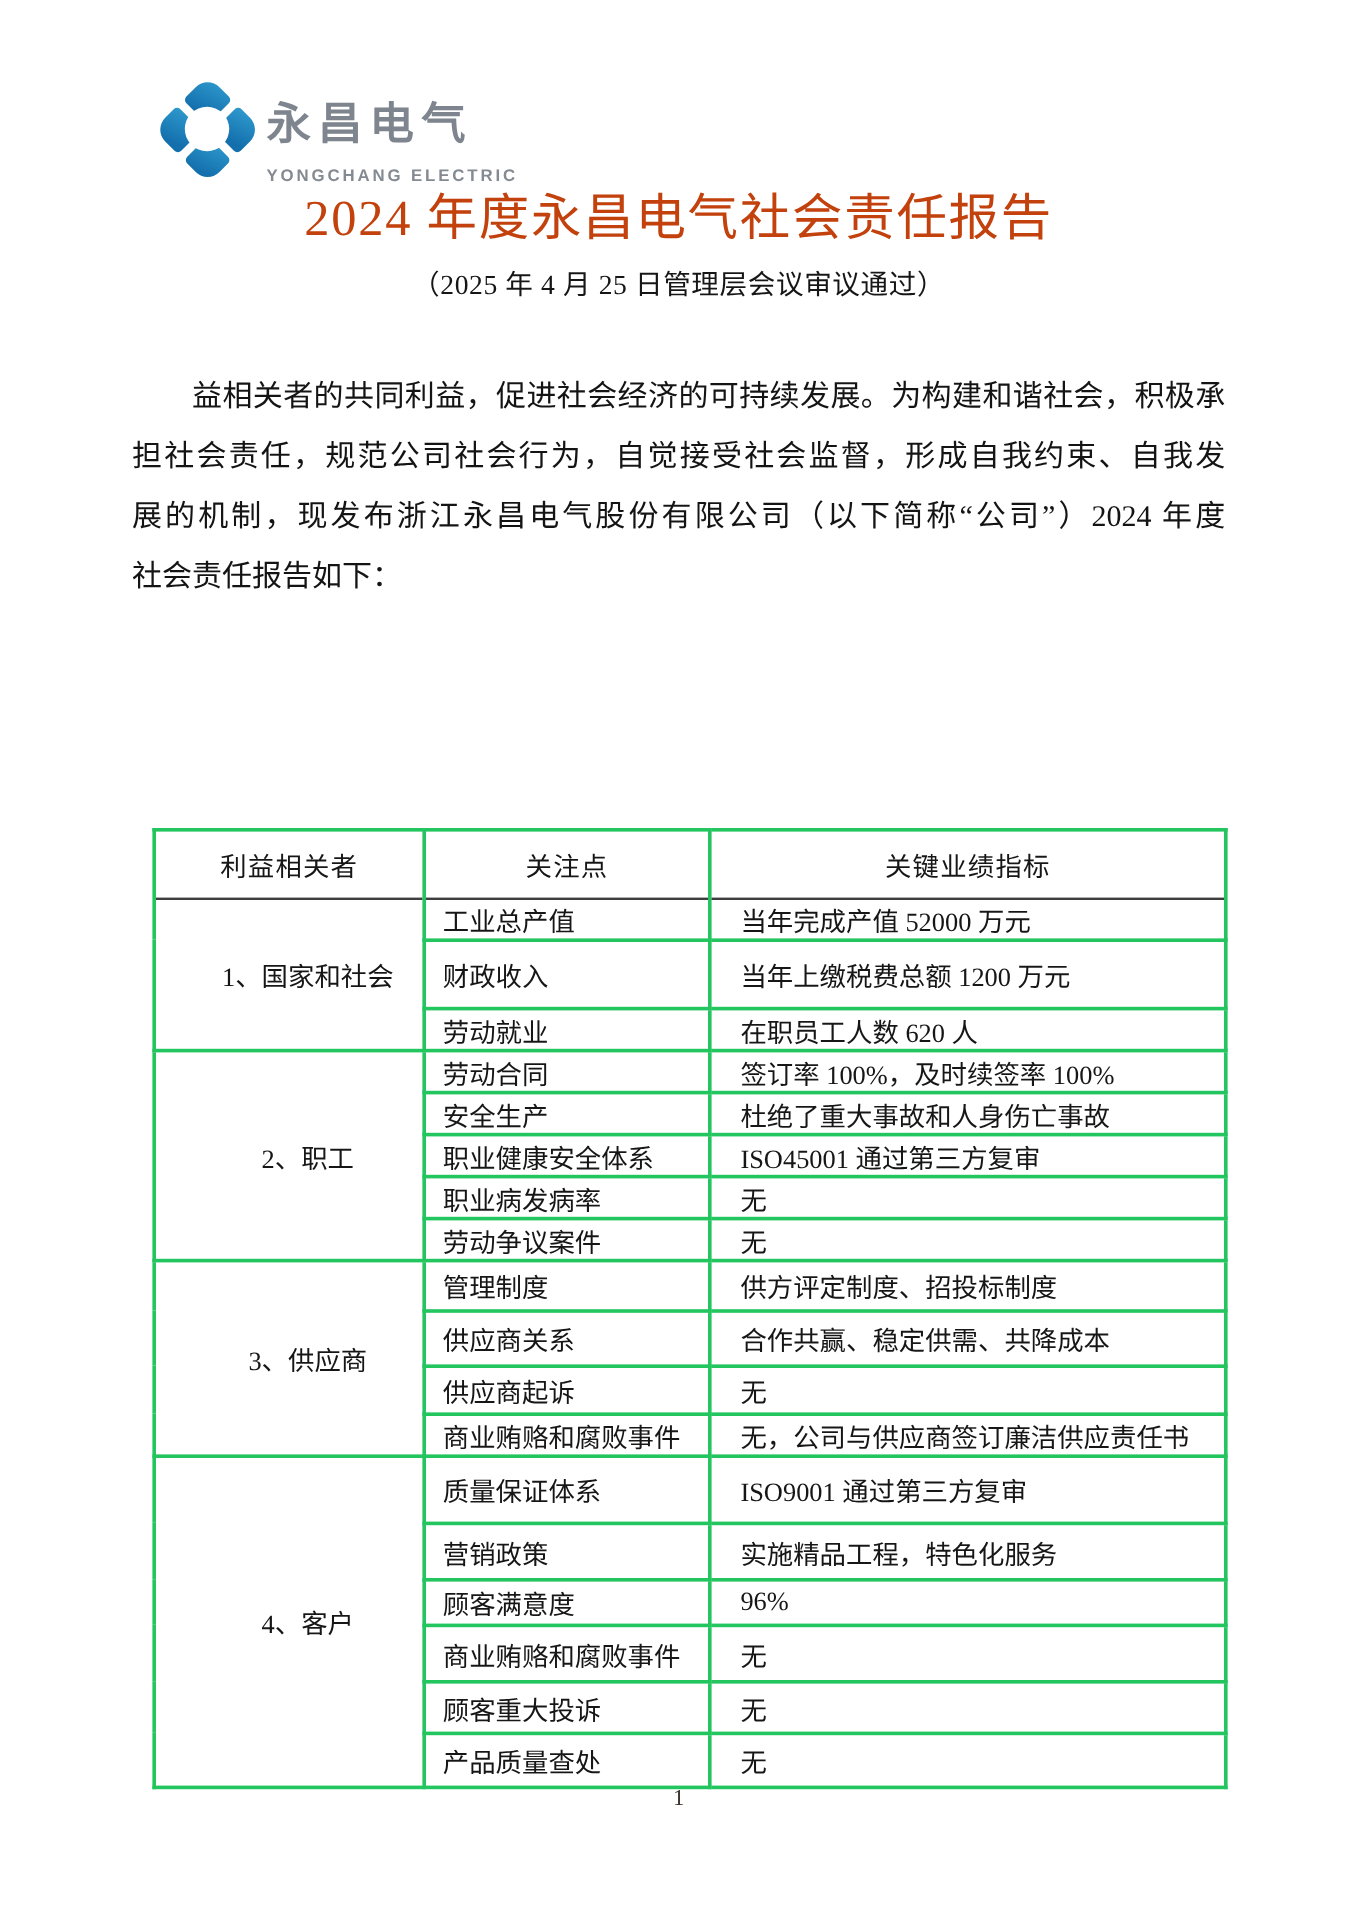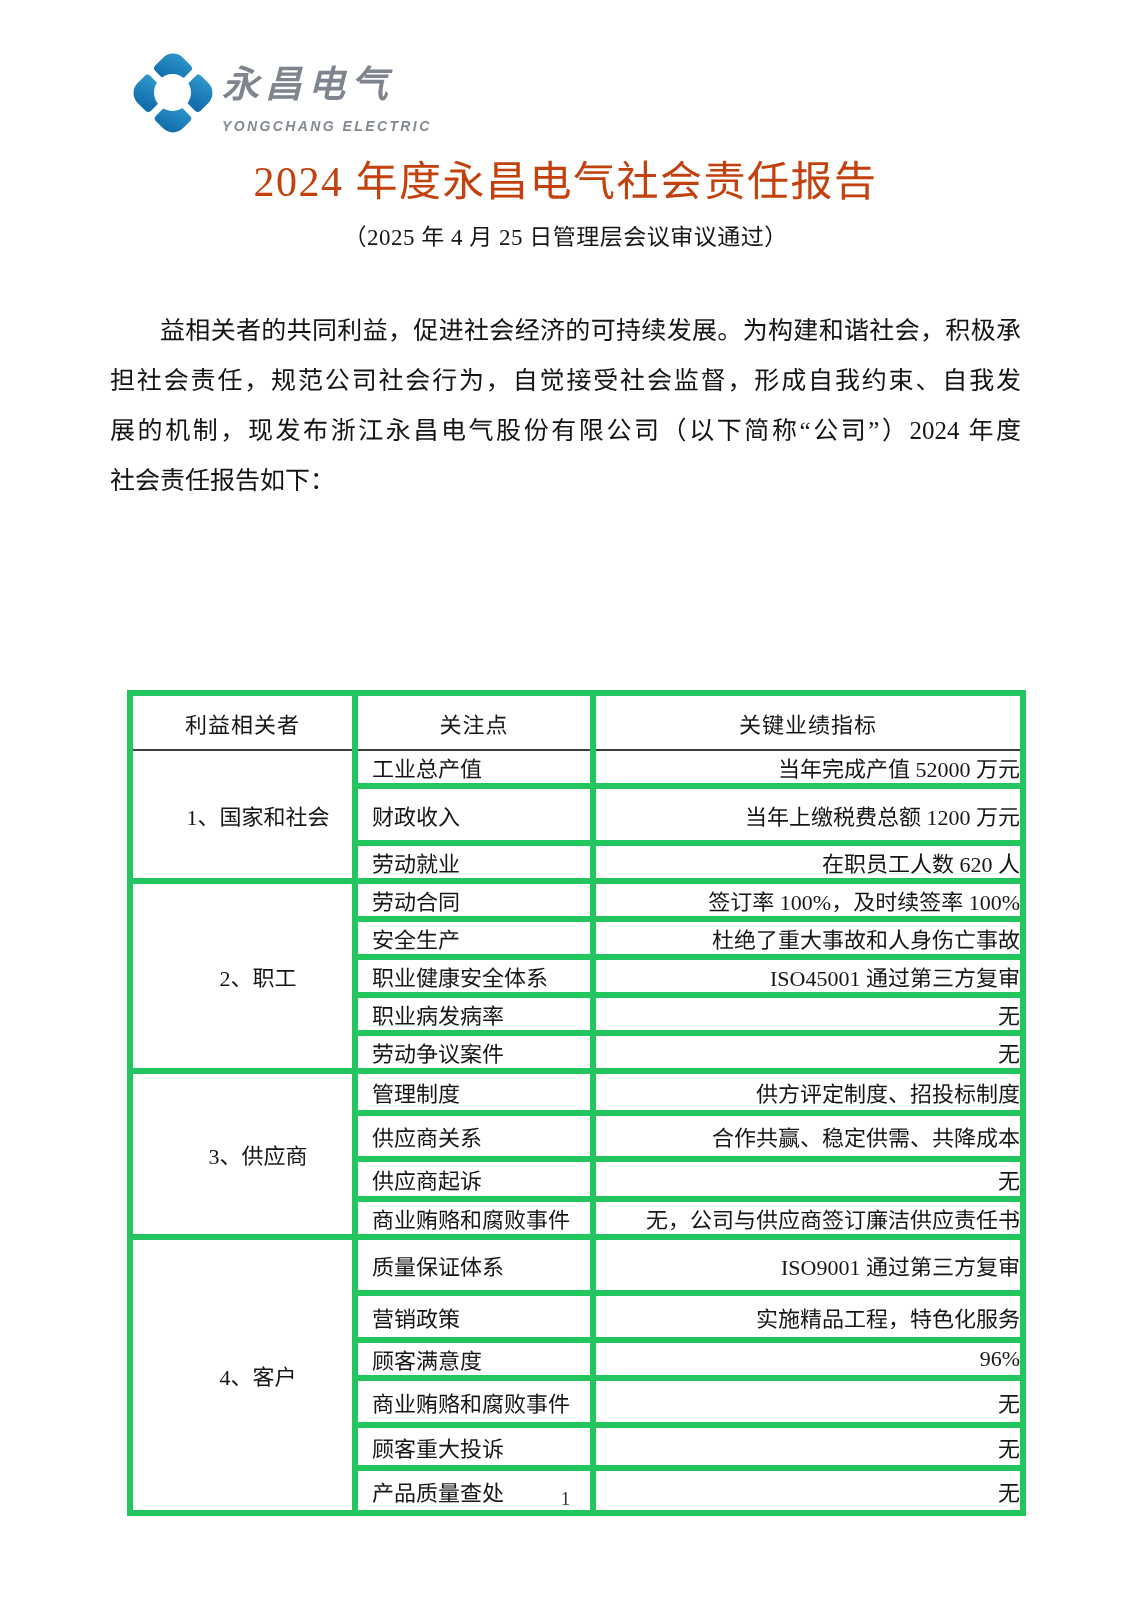"永昌电气" .brand { align-items: center -> flex-end; font-style: italic -> none; top: 47px -> 62px }
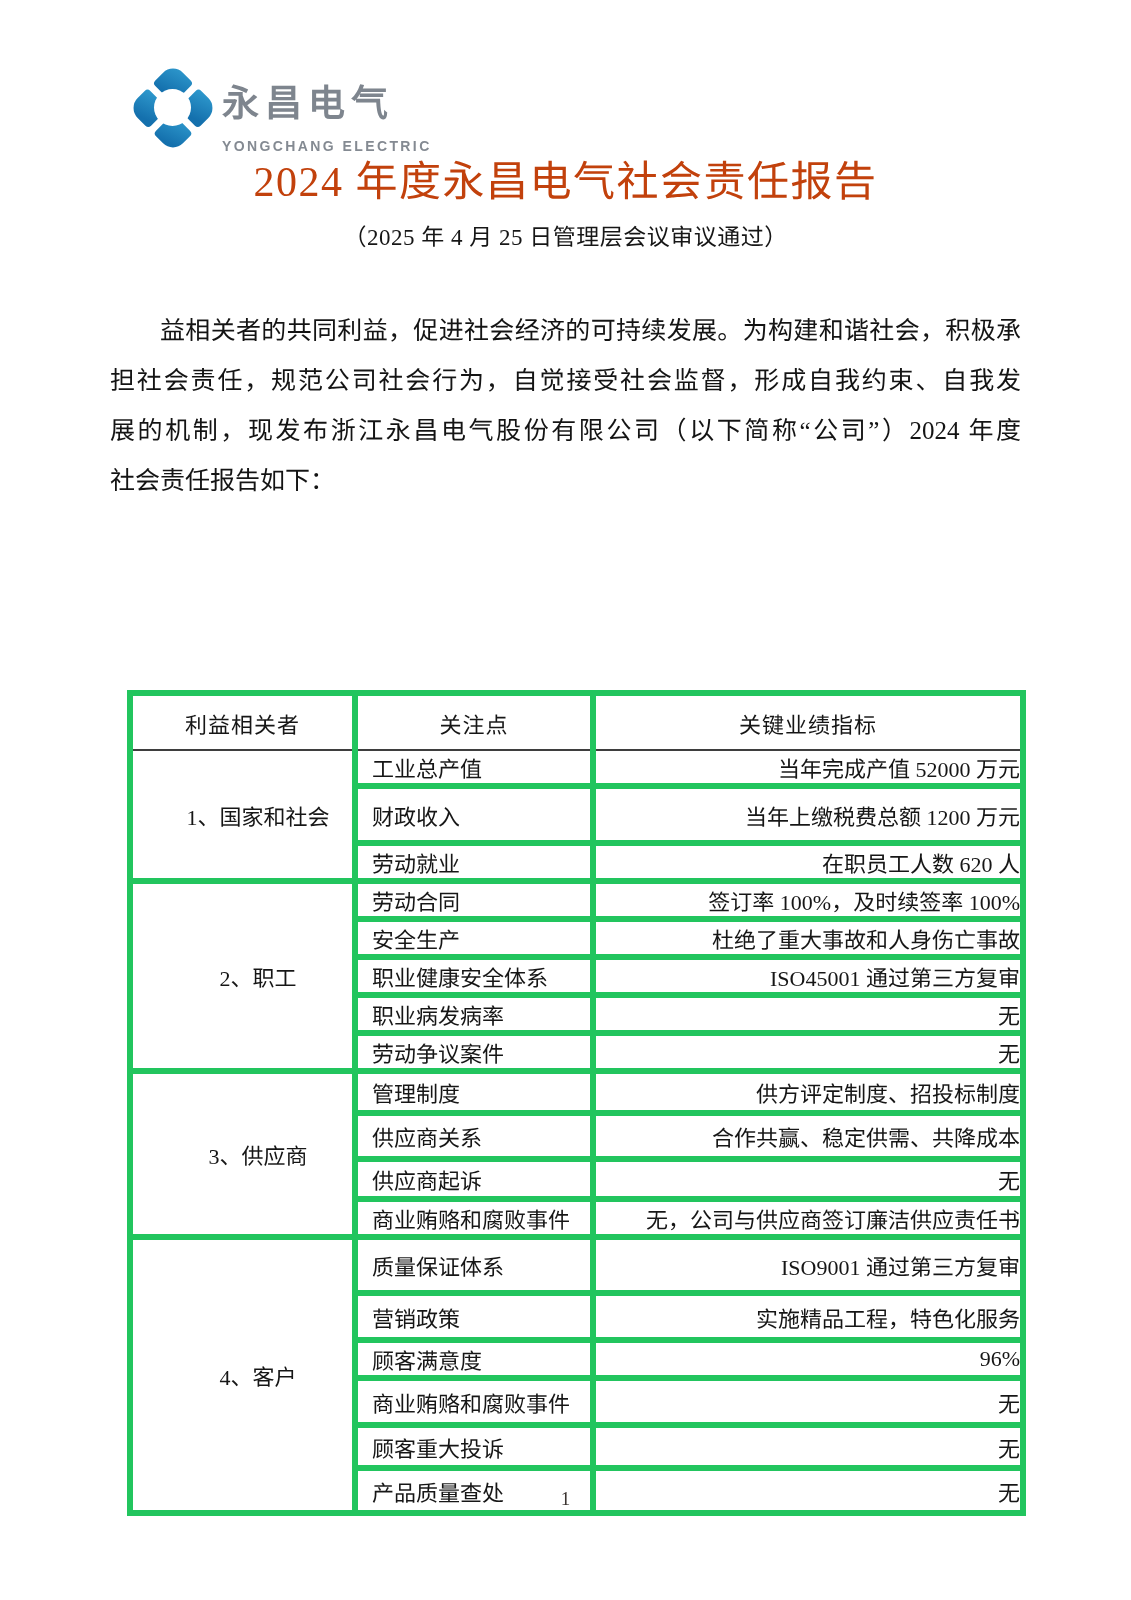"利益相关者" table.csr th, table.csr td { border: 6px solid #22c55e -> 3px solid #22c55e }
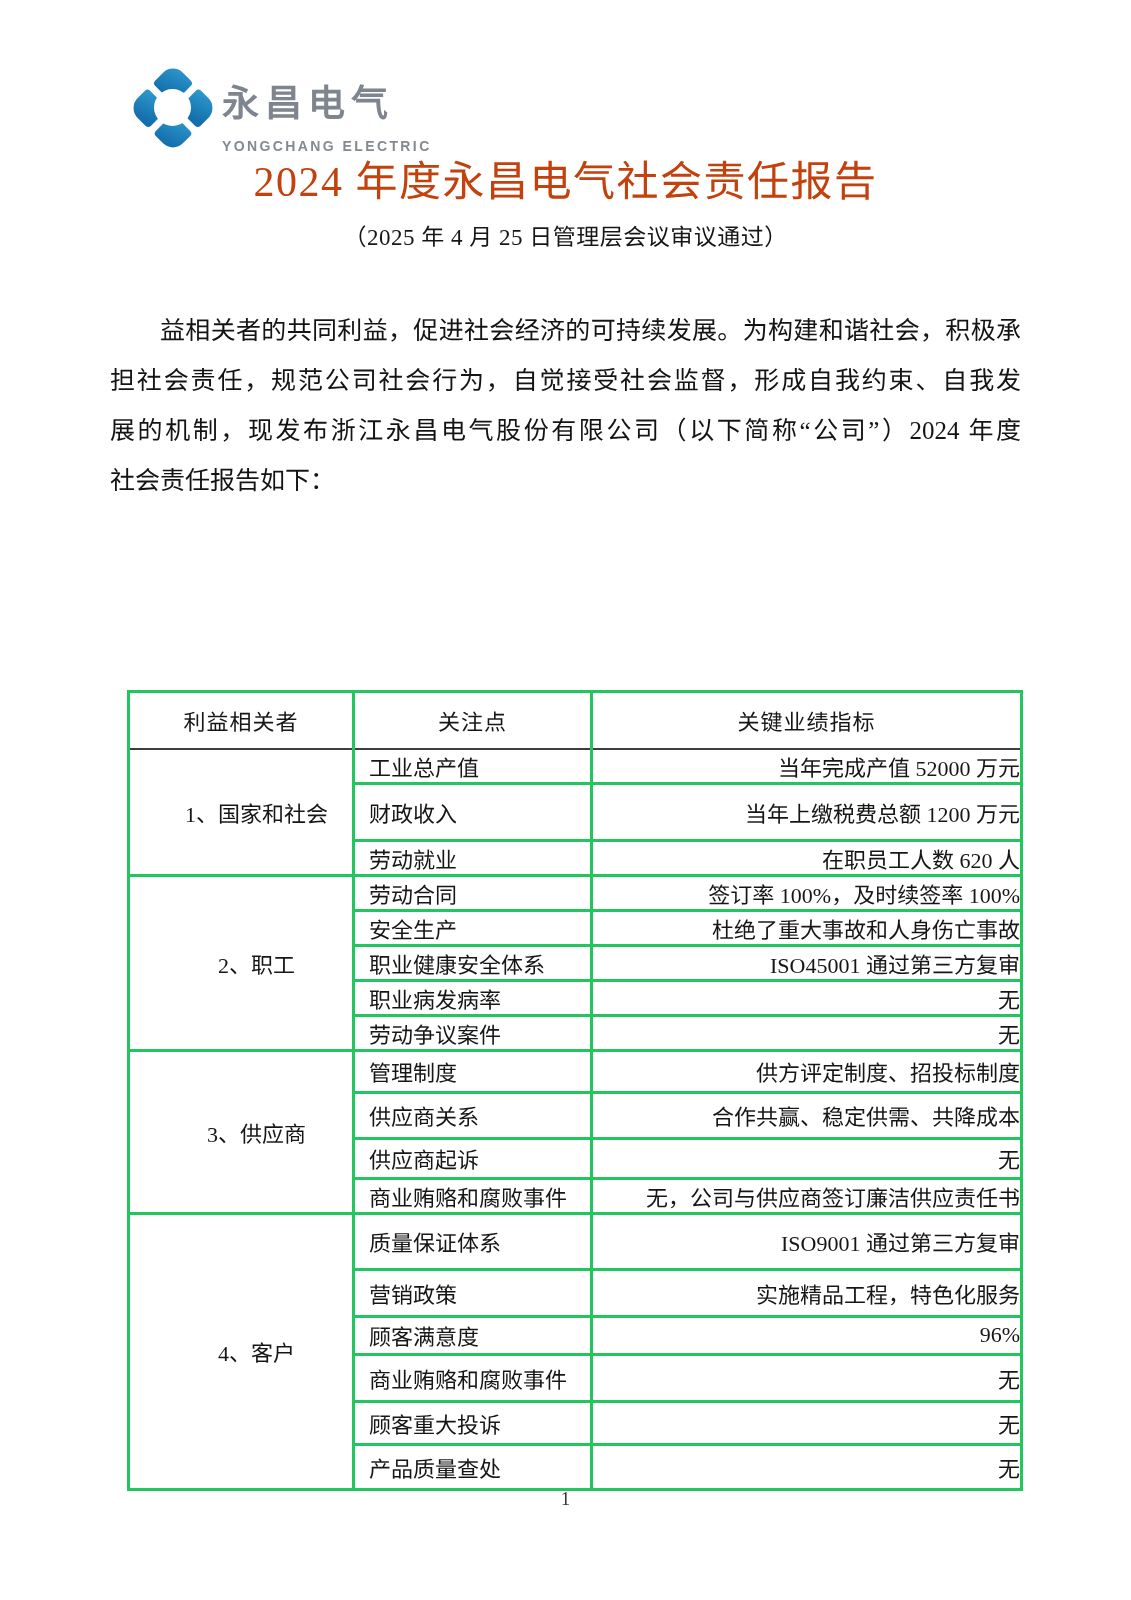"当年完成产值 52000 万元" td.kpi { text-align: right -> none }
